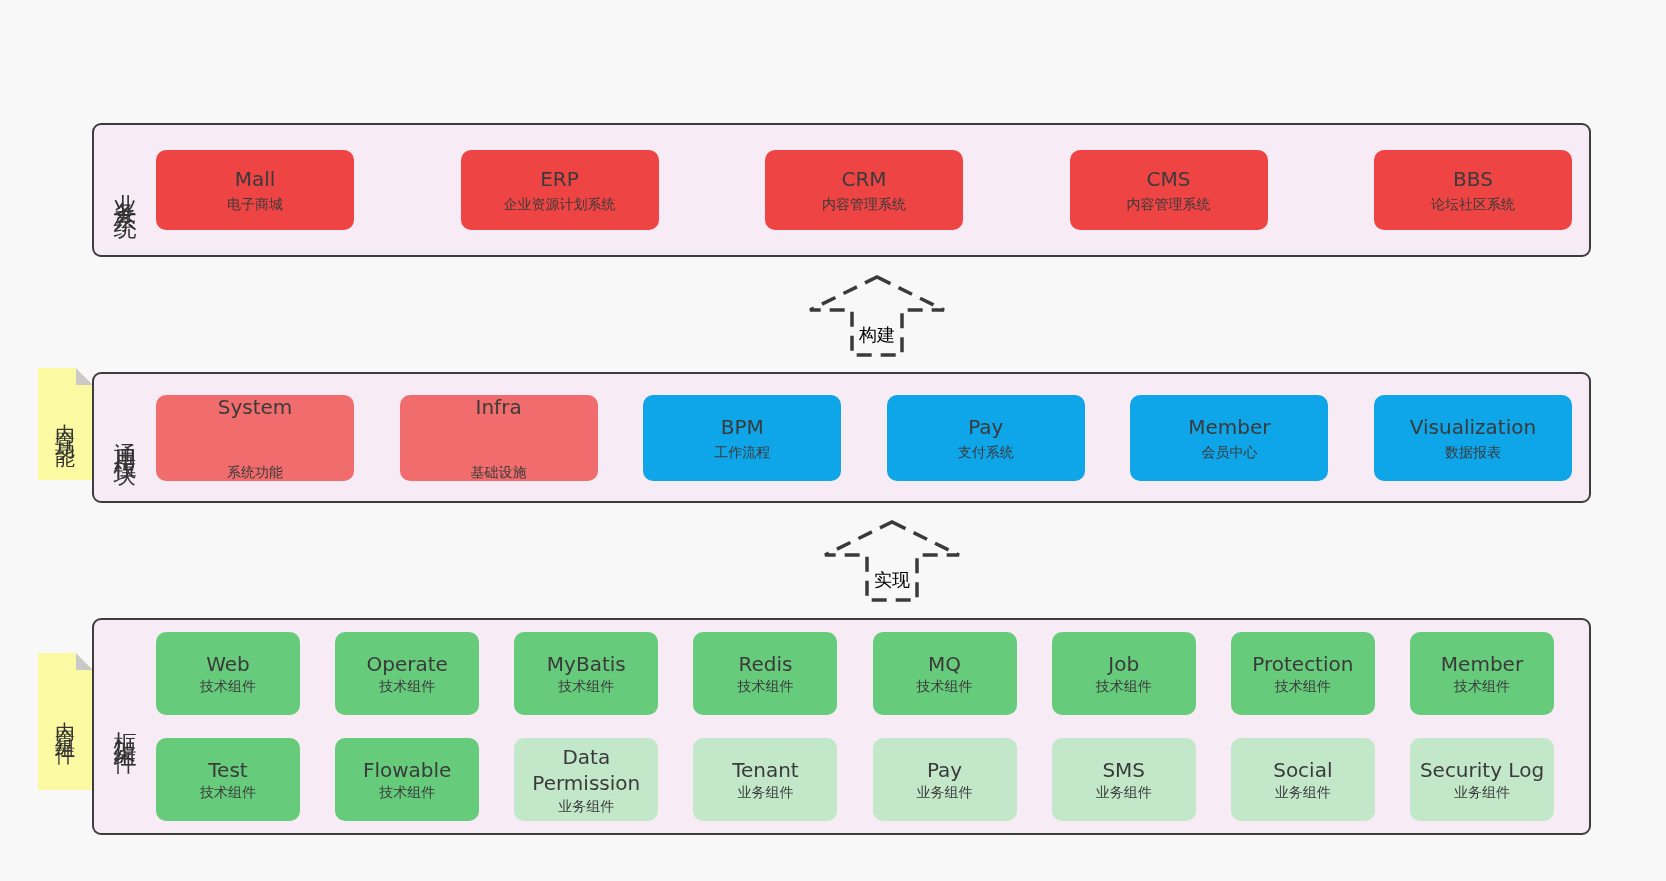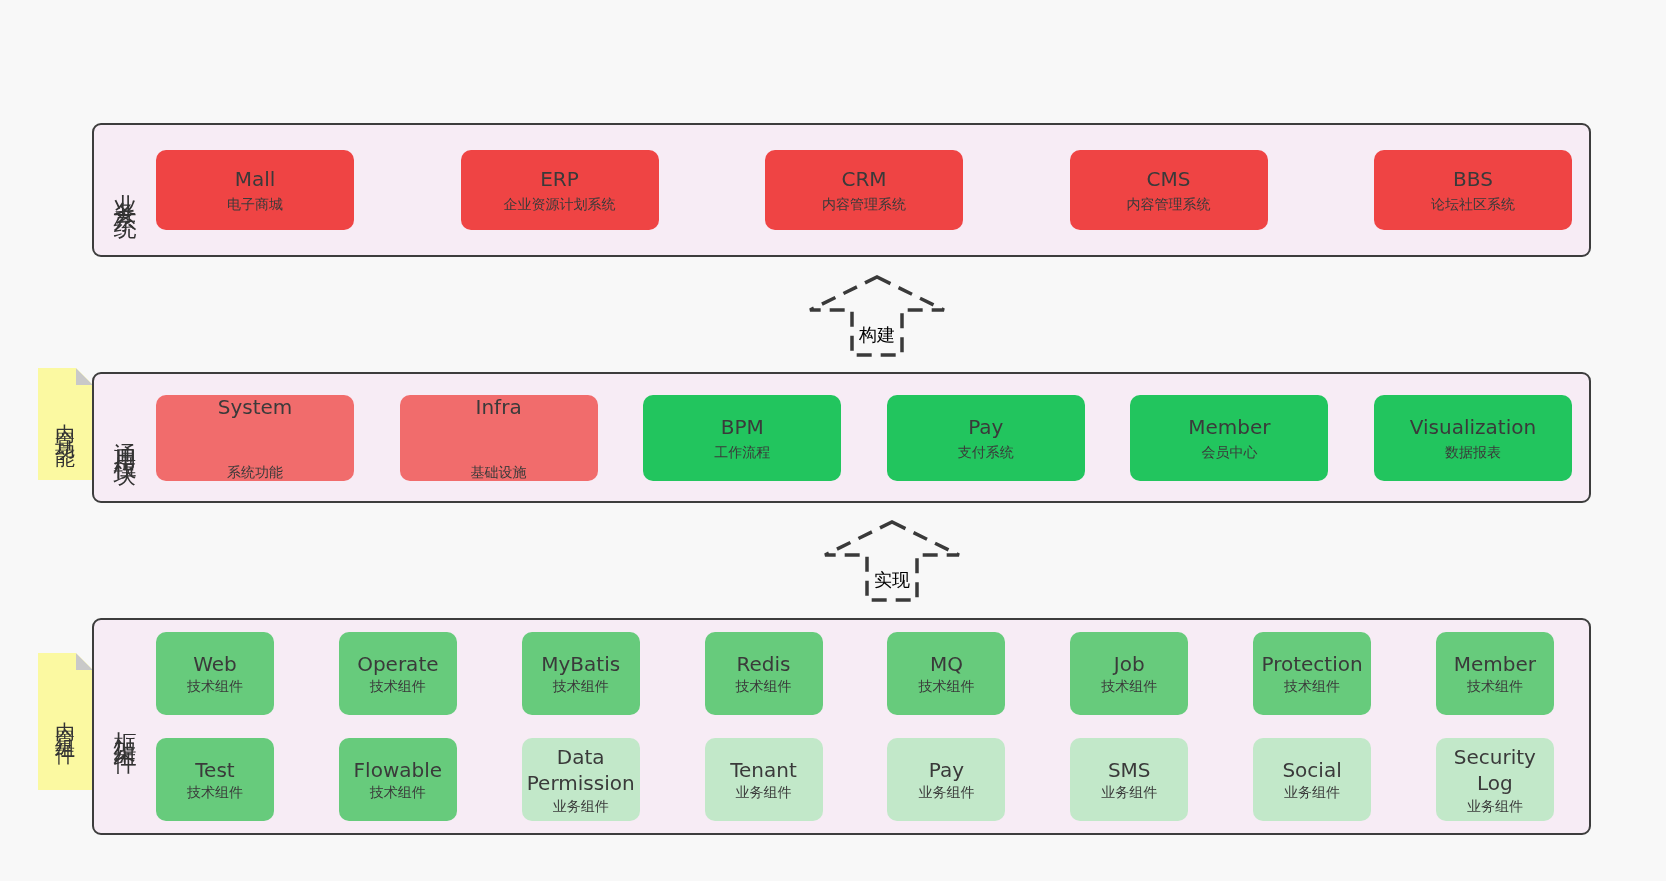"BPM" .pink { background: #22c55e -> #0ea5e9 }
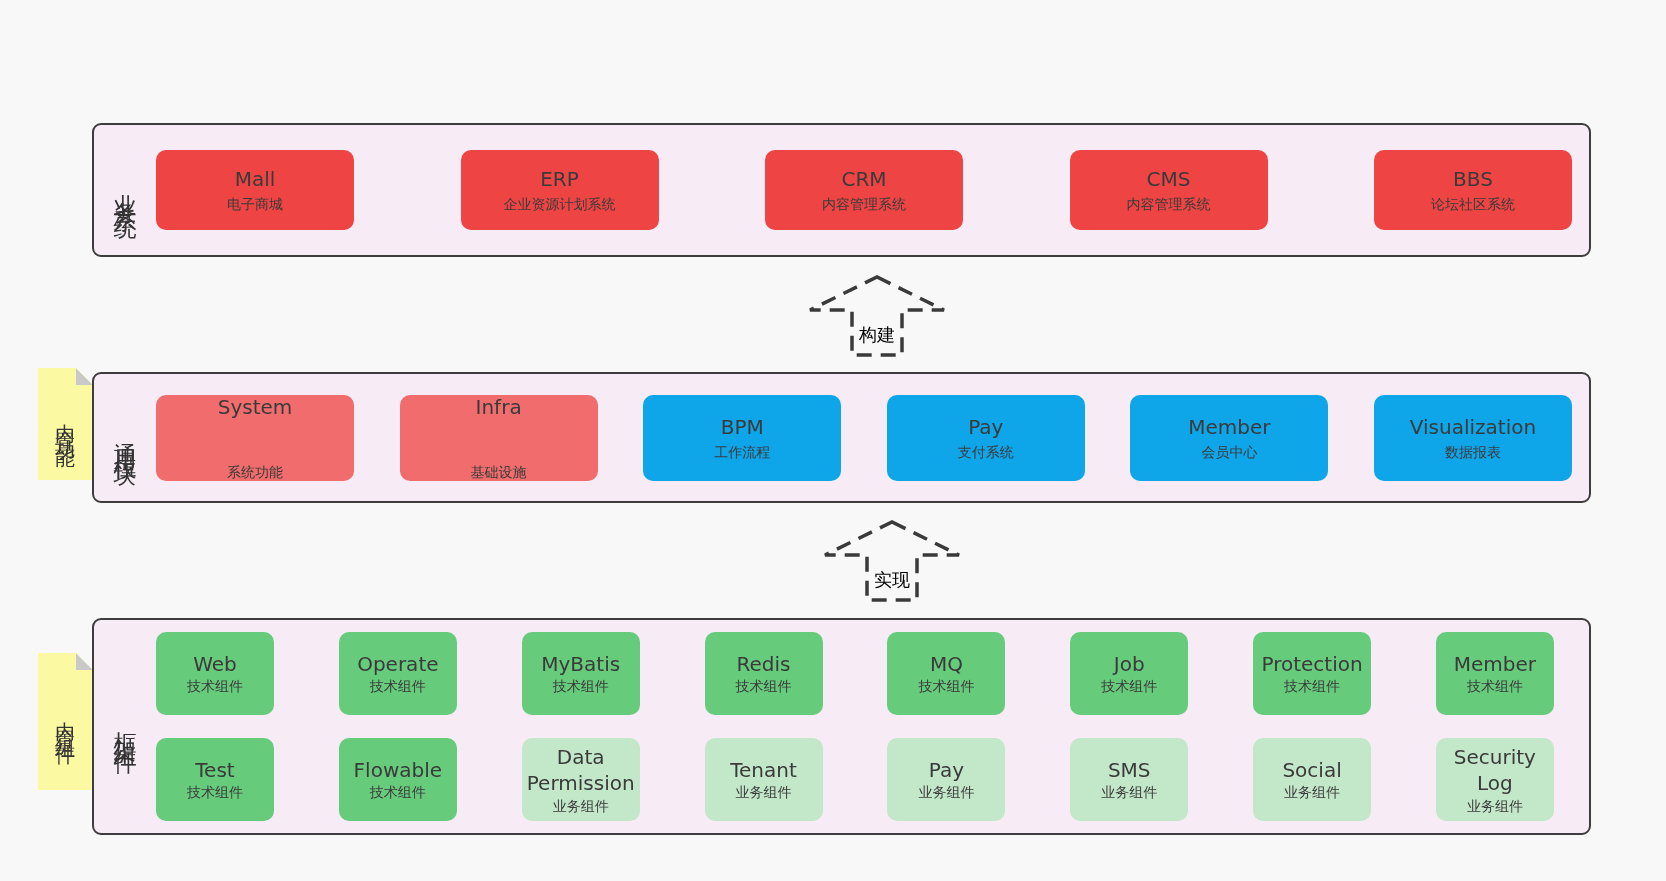"Web" .section-3 .box { width: 118px -> 144px }
